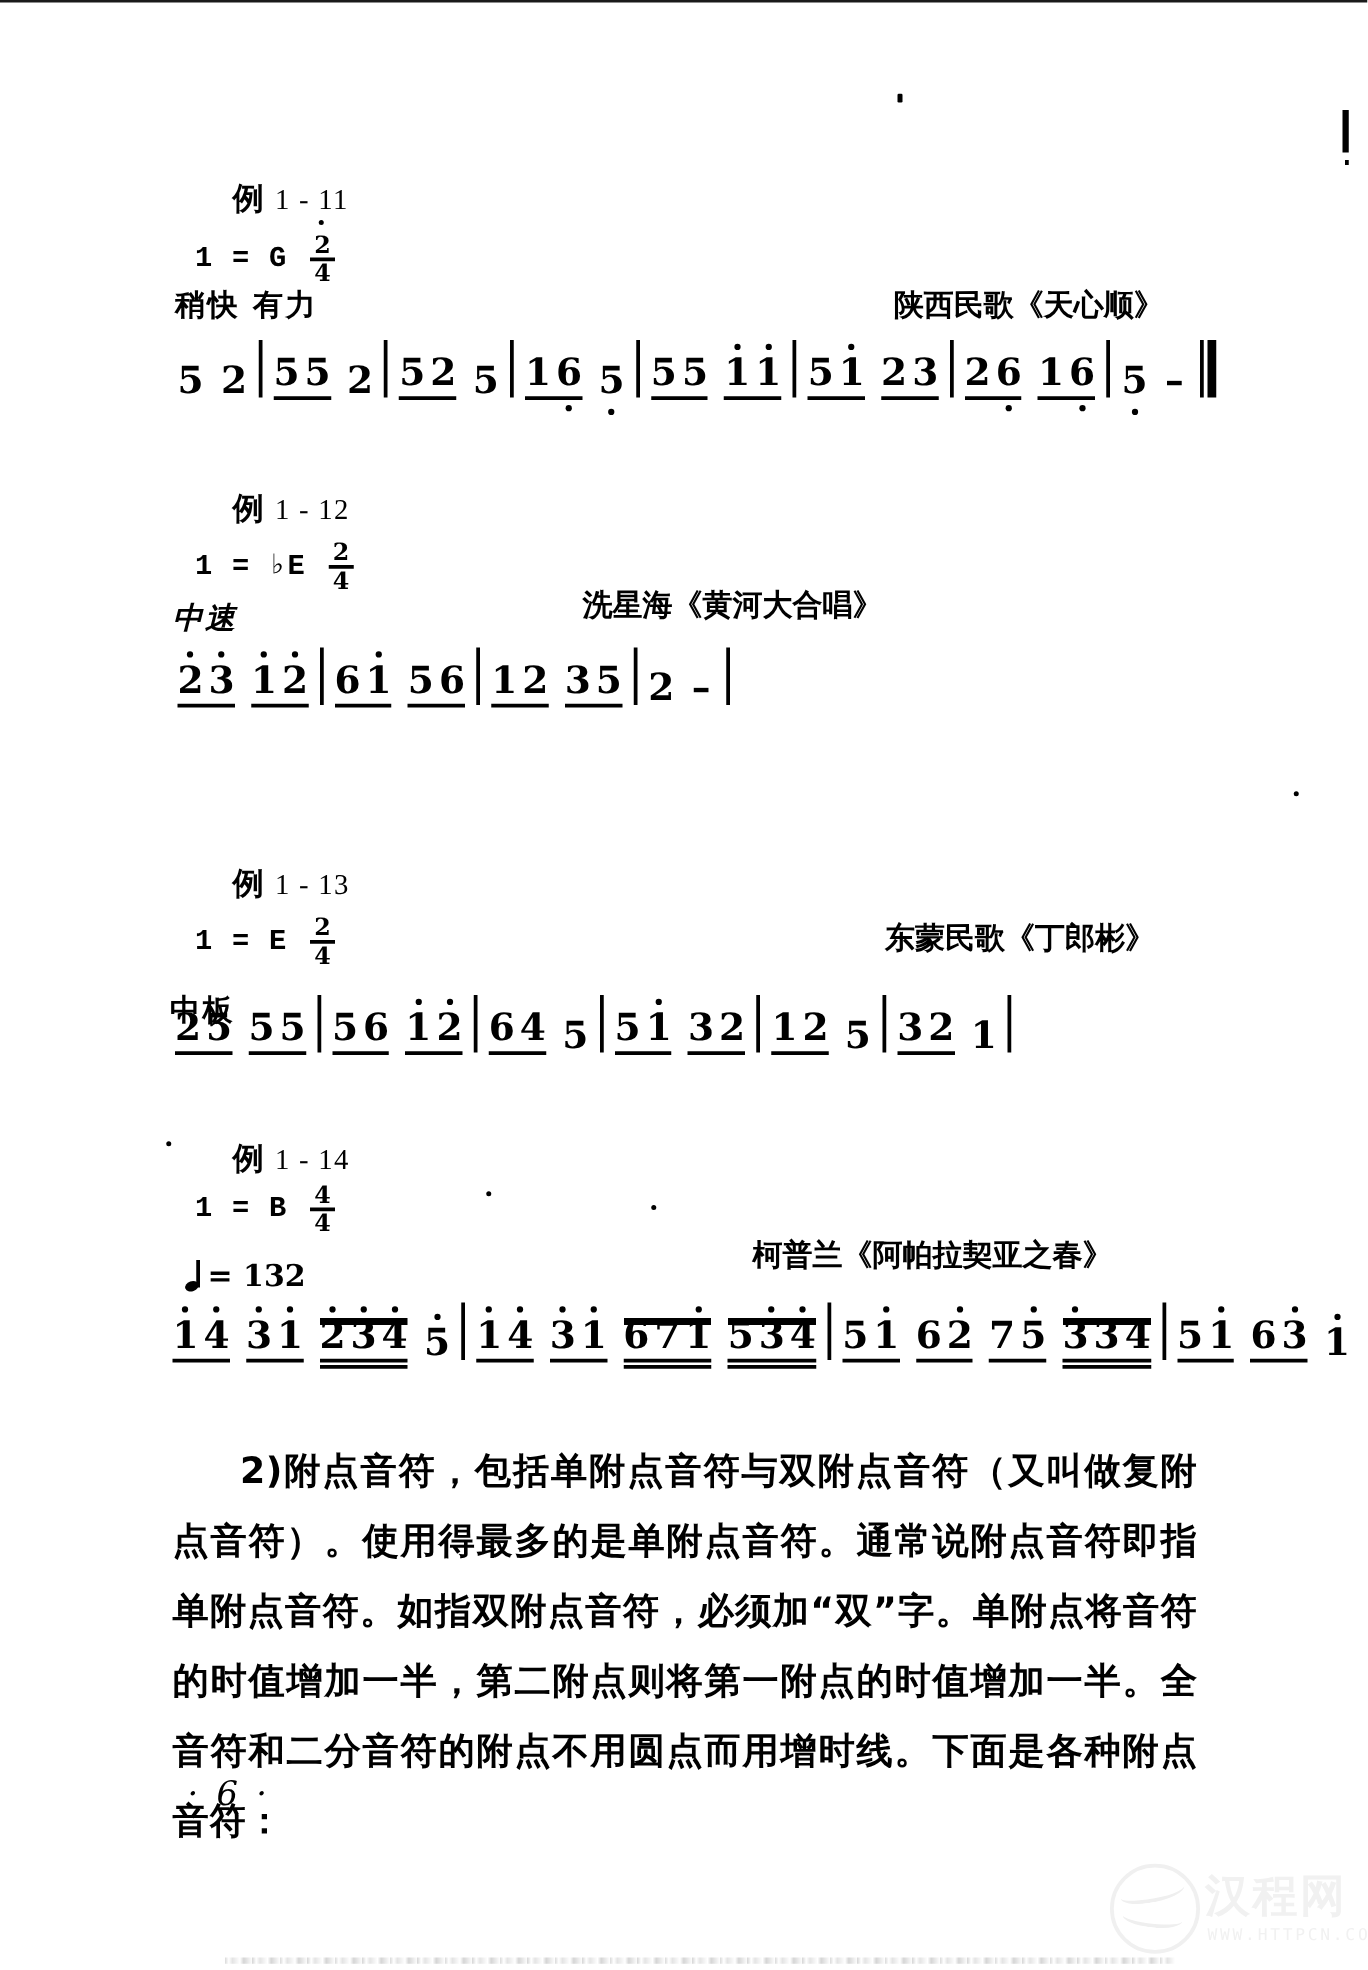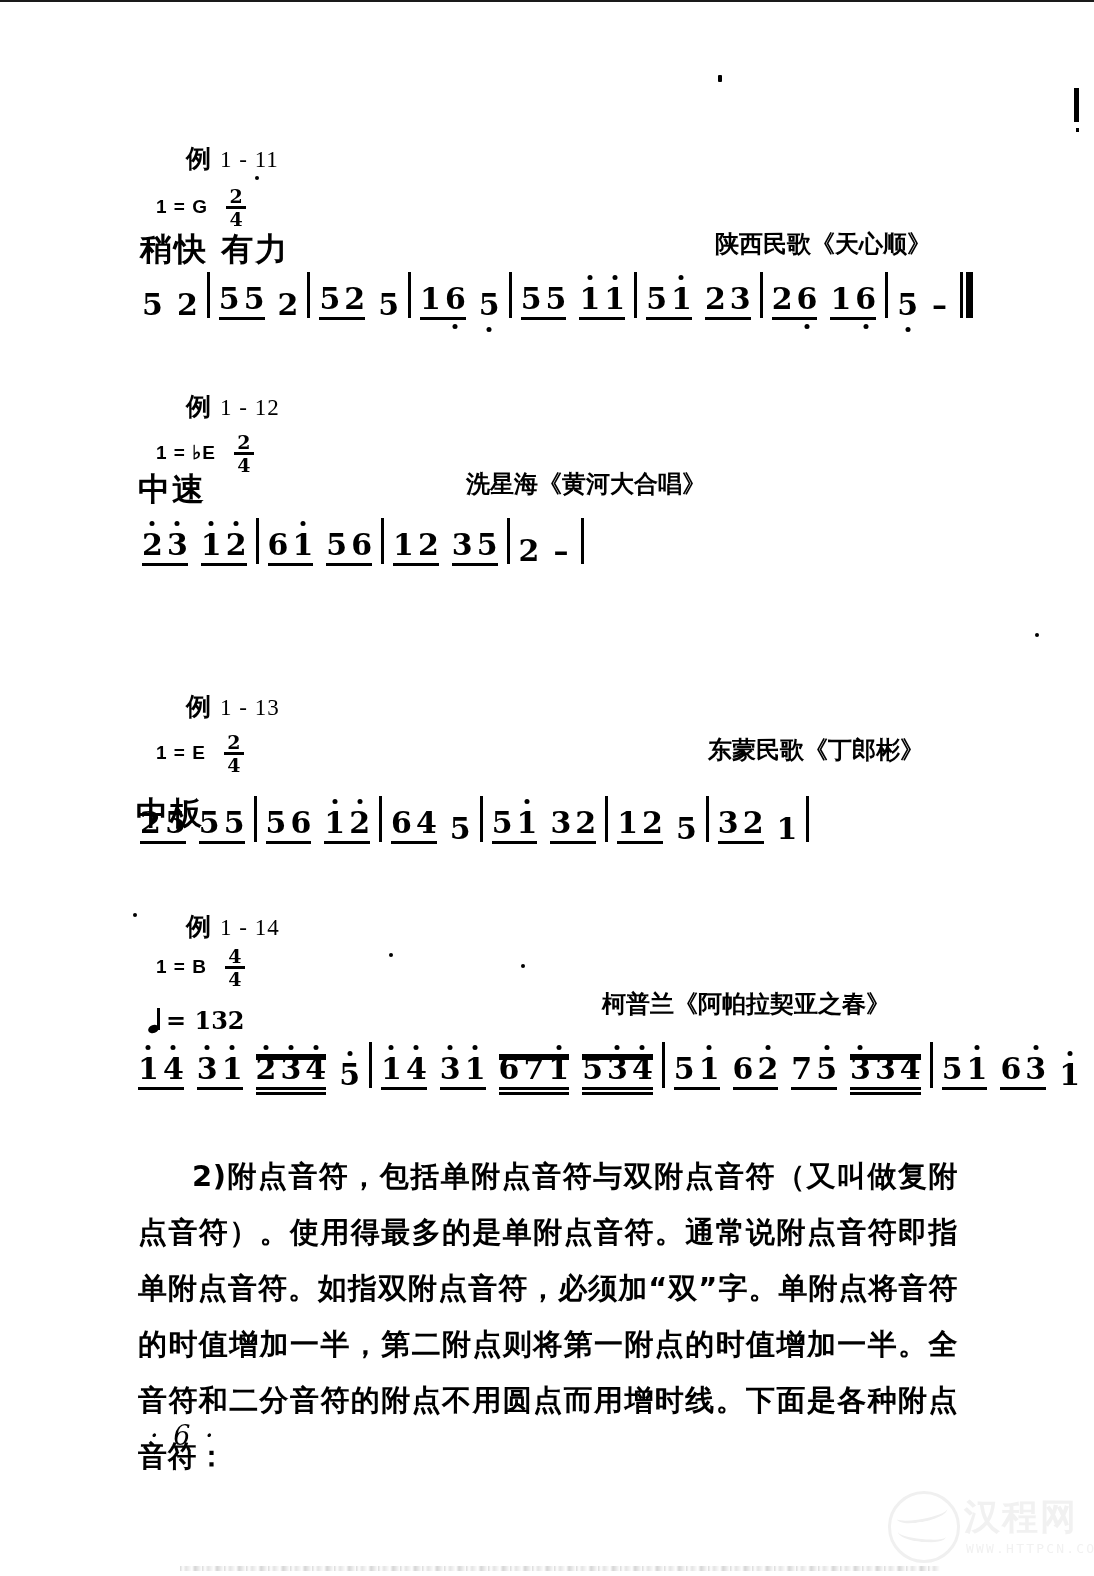"1 = G" .key { font-family: Liberation Sans, sans-serif -> Liberation Mono, monospace; font-size: 19px -> 23px }
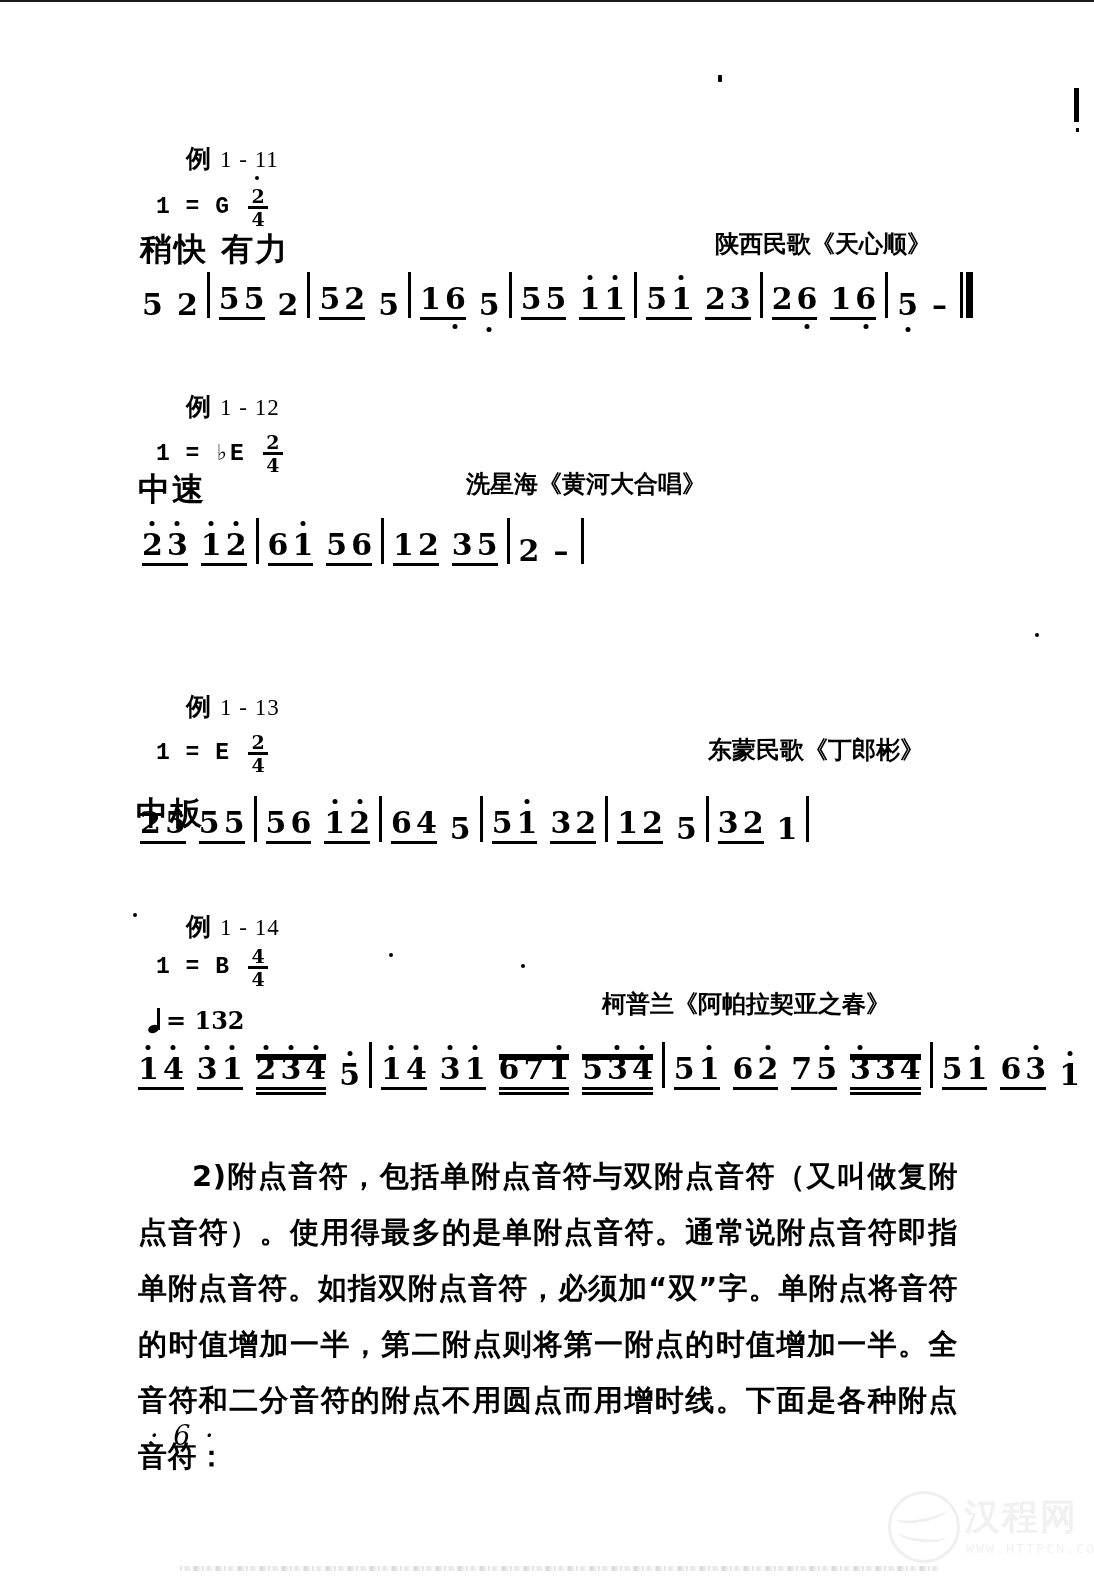"稍快 有力" .tempo-cn { font-size: 32px -> 24px }
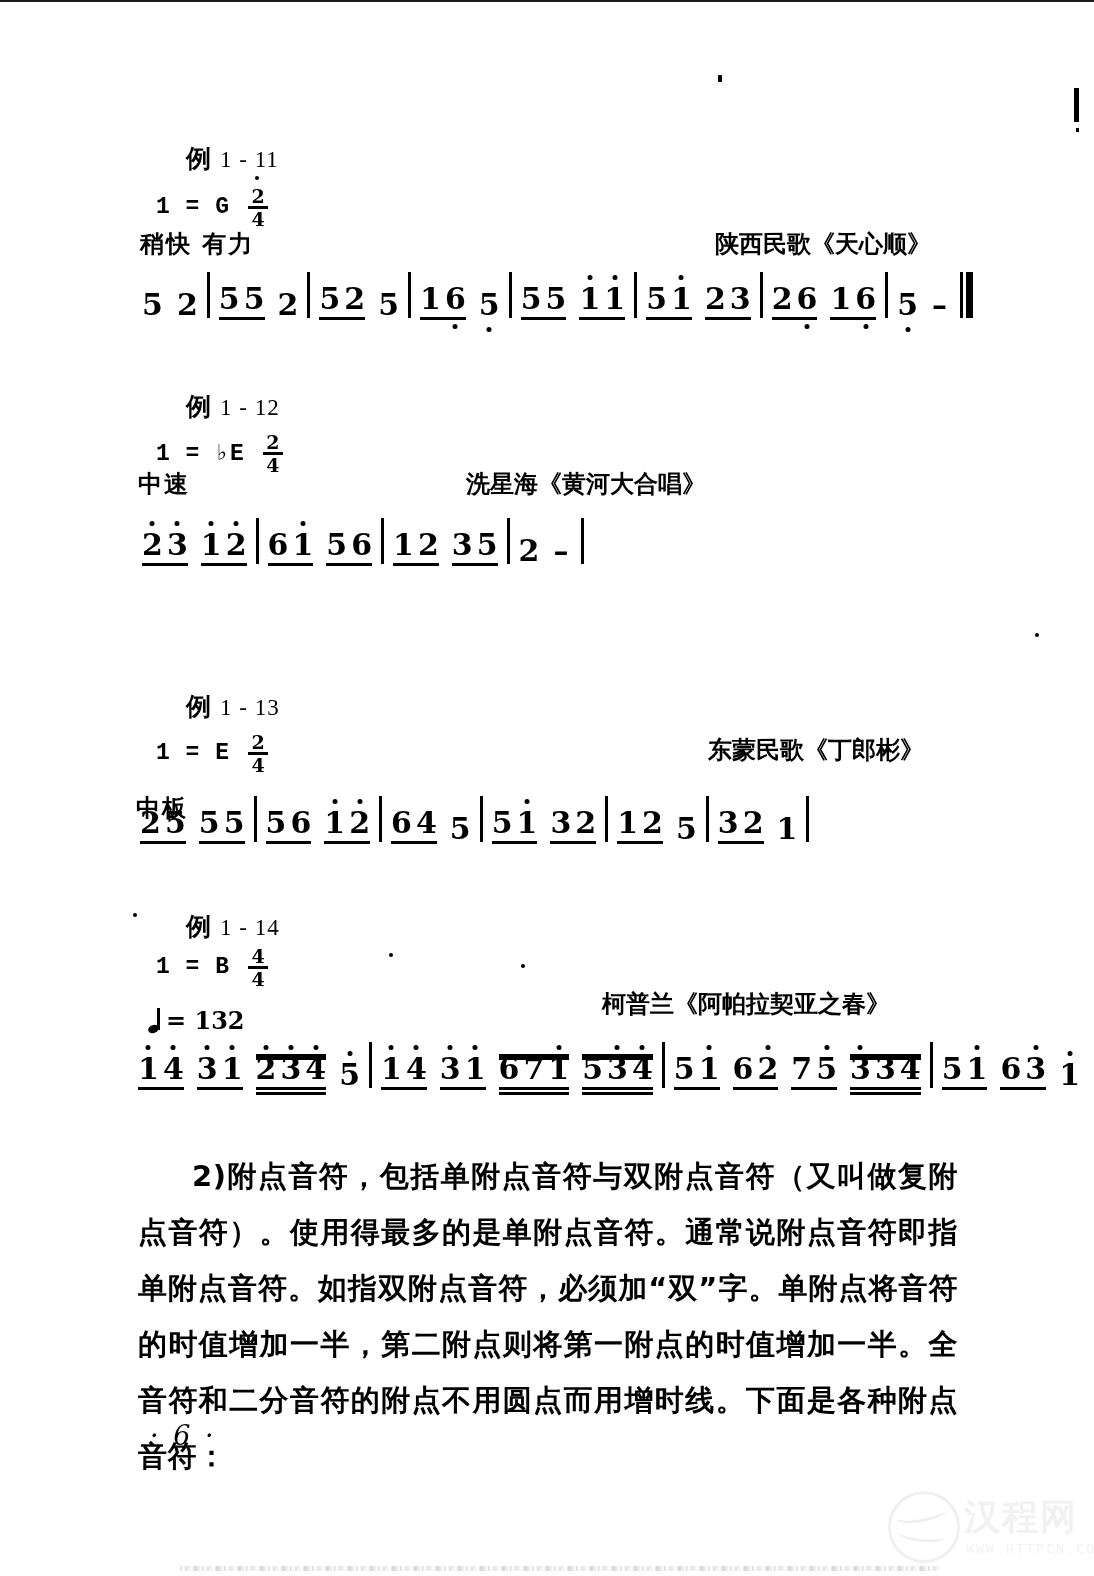"中速" div.tempo-cn { font-style: none -> italic; top: 468px -> 478px }
